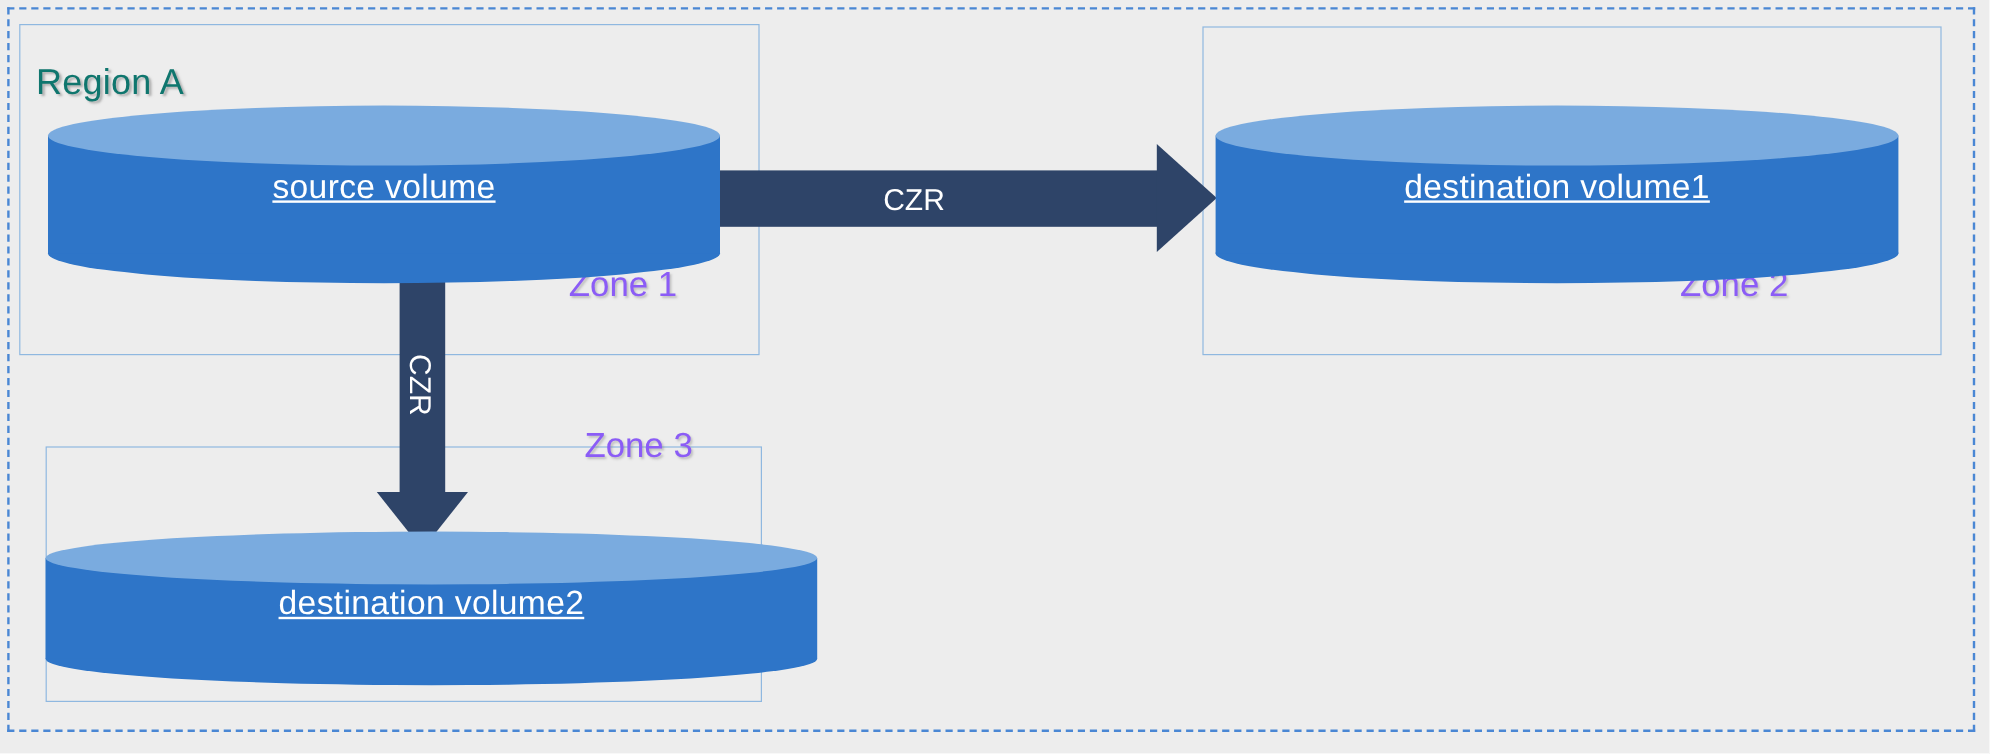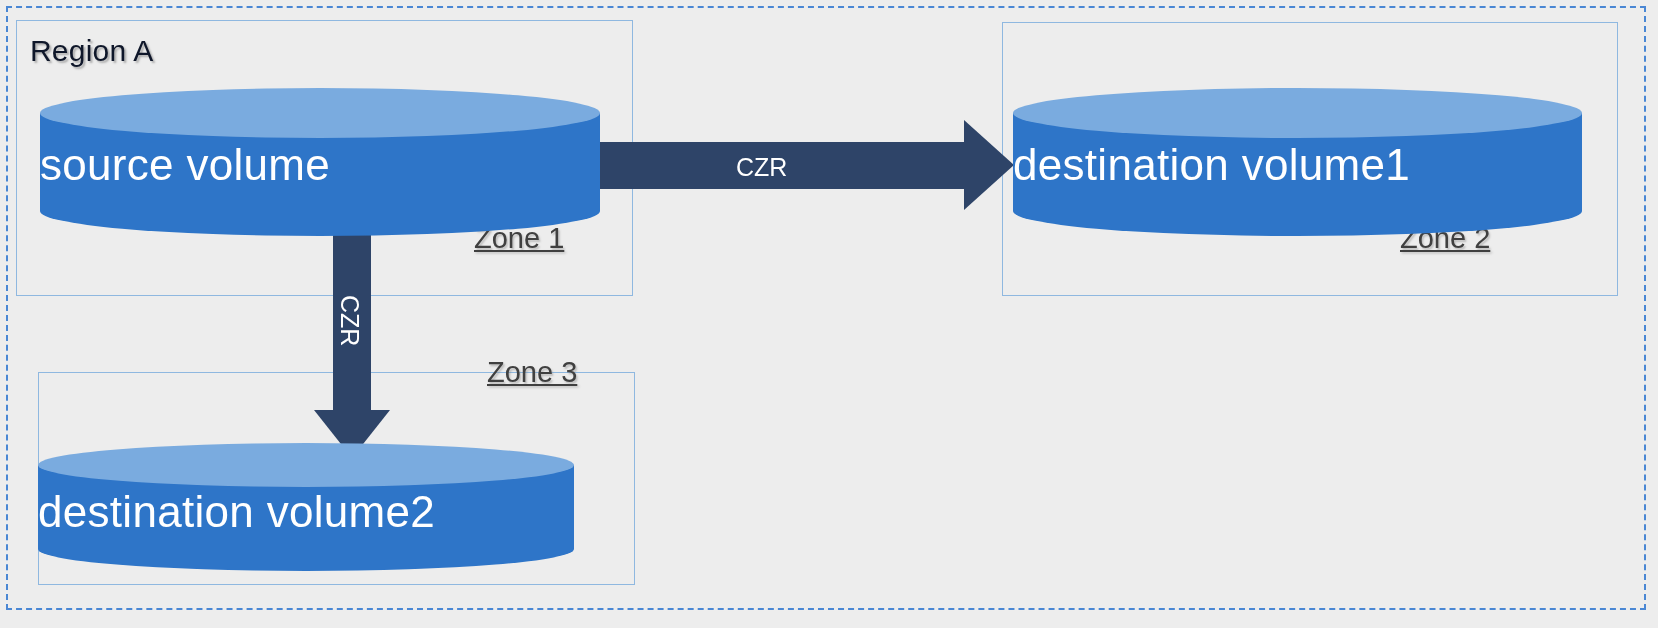"Region A" .region-label { color: #0f172a -> #0f766e; top: 34px -> 52px }
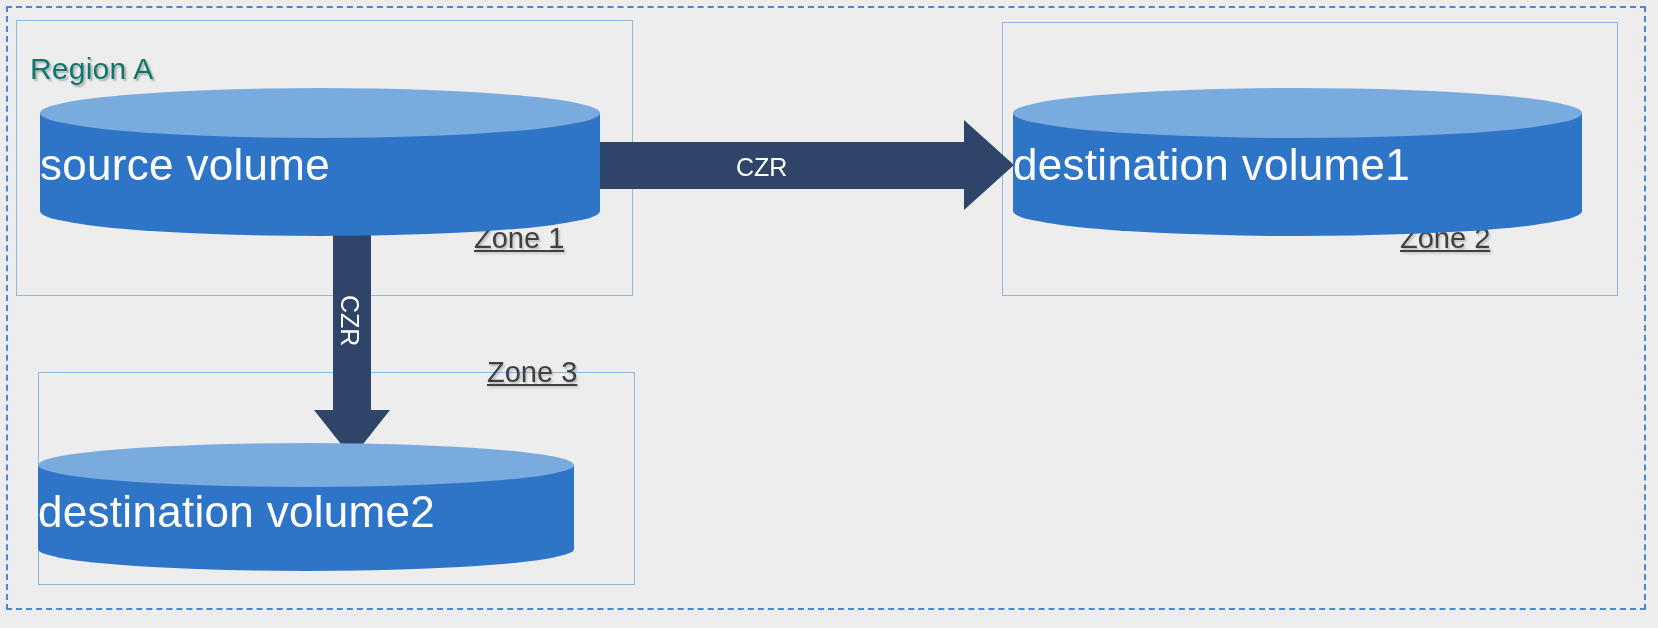"source volume" .cyl-text { font-size: 44px -> 28px; text-align: none -> center; text-decoration: none -> underline }
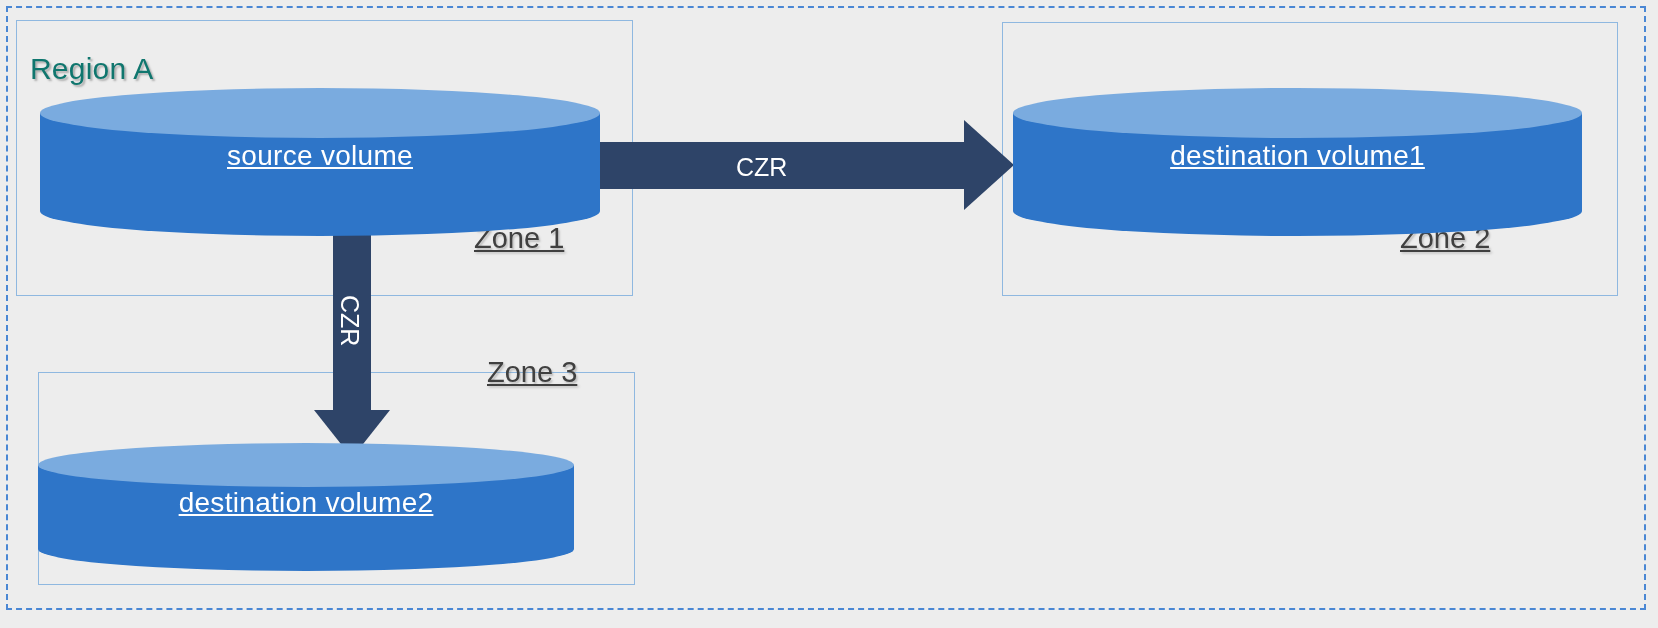"Zone 1" .zone-label { color: #404040 -> #8b5cf6; text-decoration: underline -> none }
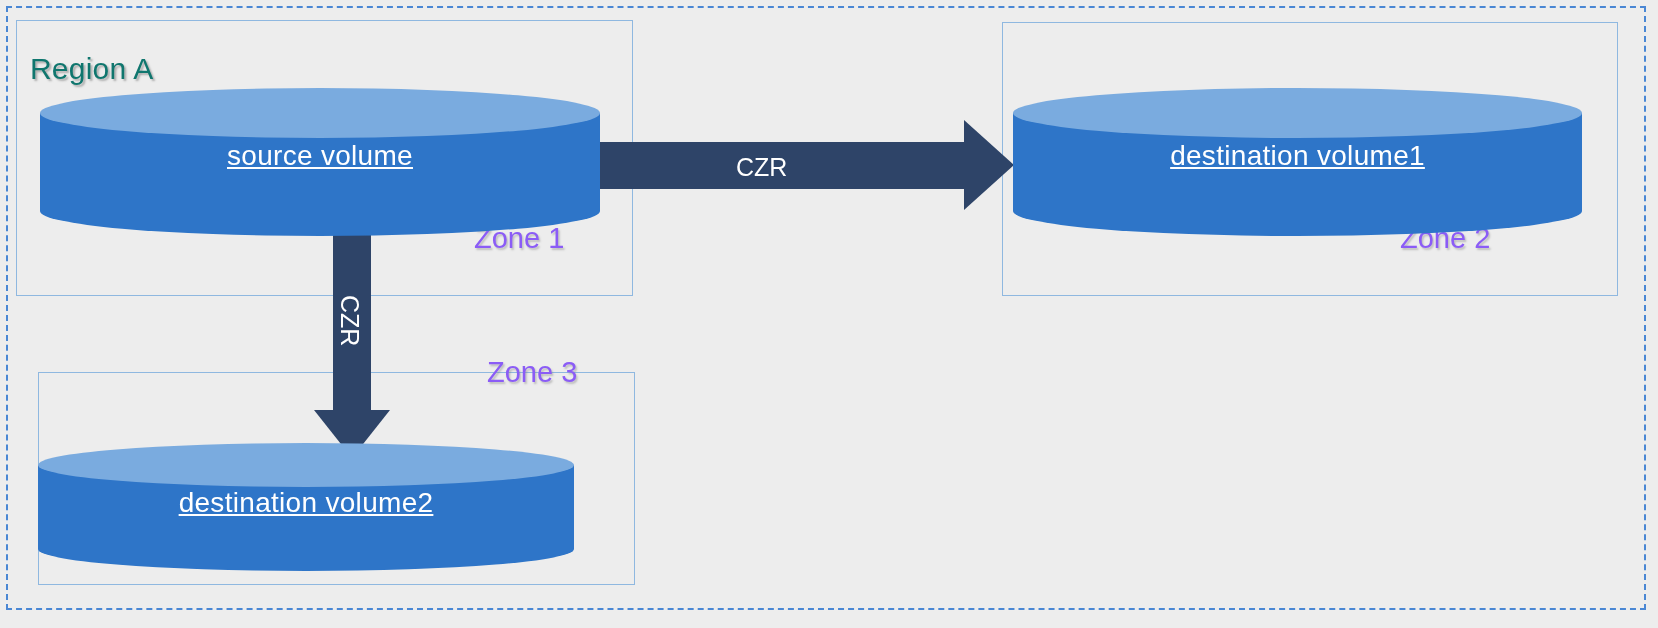"destination volume2" #cyl-dest2 { width: 536px -> 643px }
